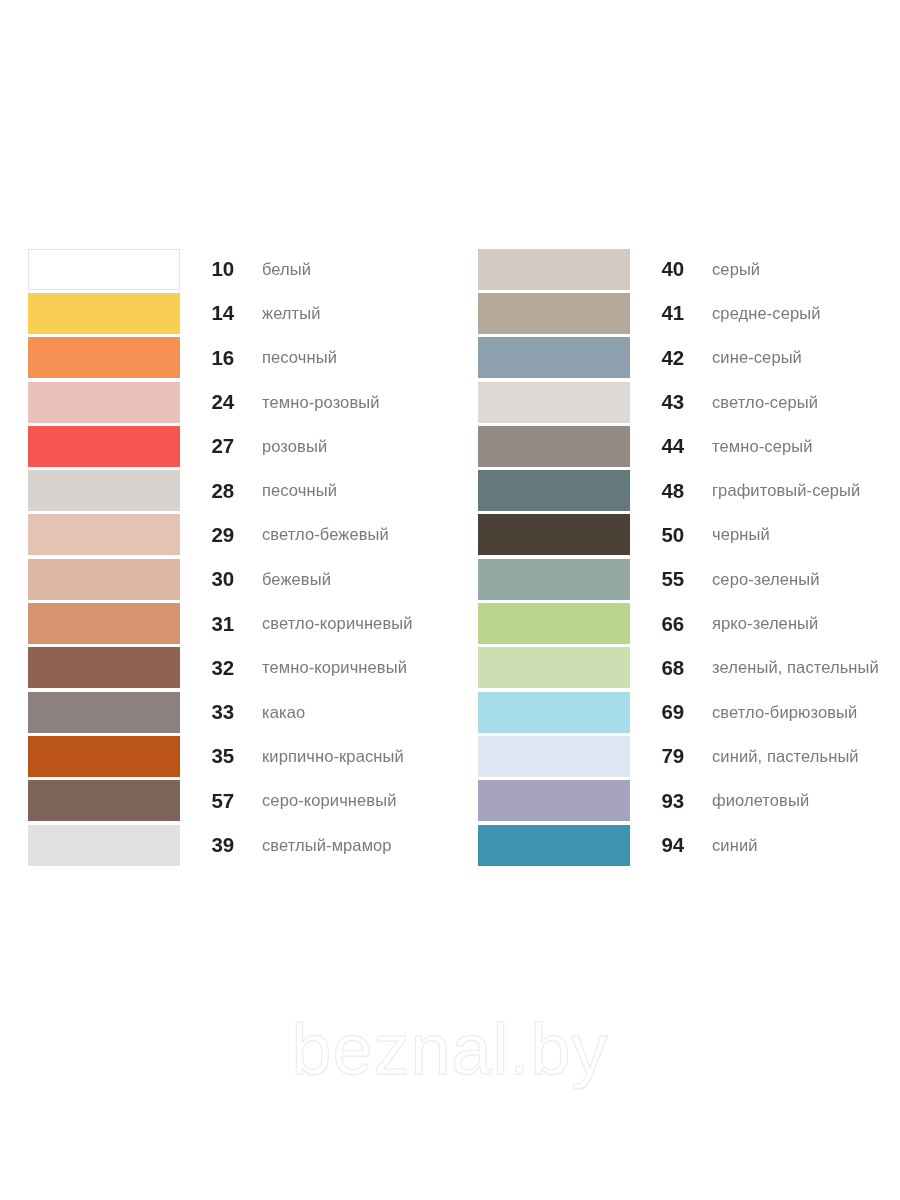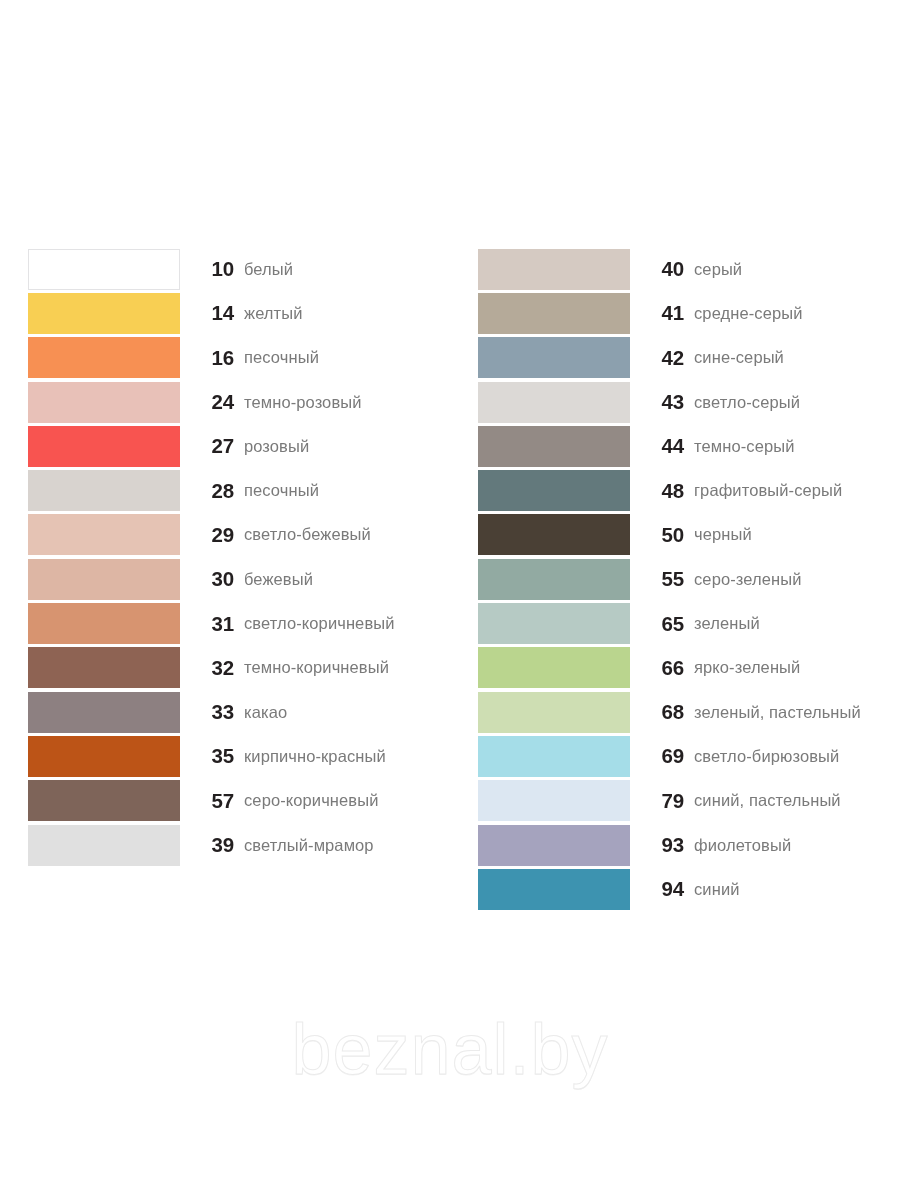"белый" .cname { margin-left: none -> 18px }
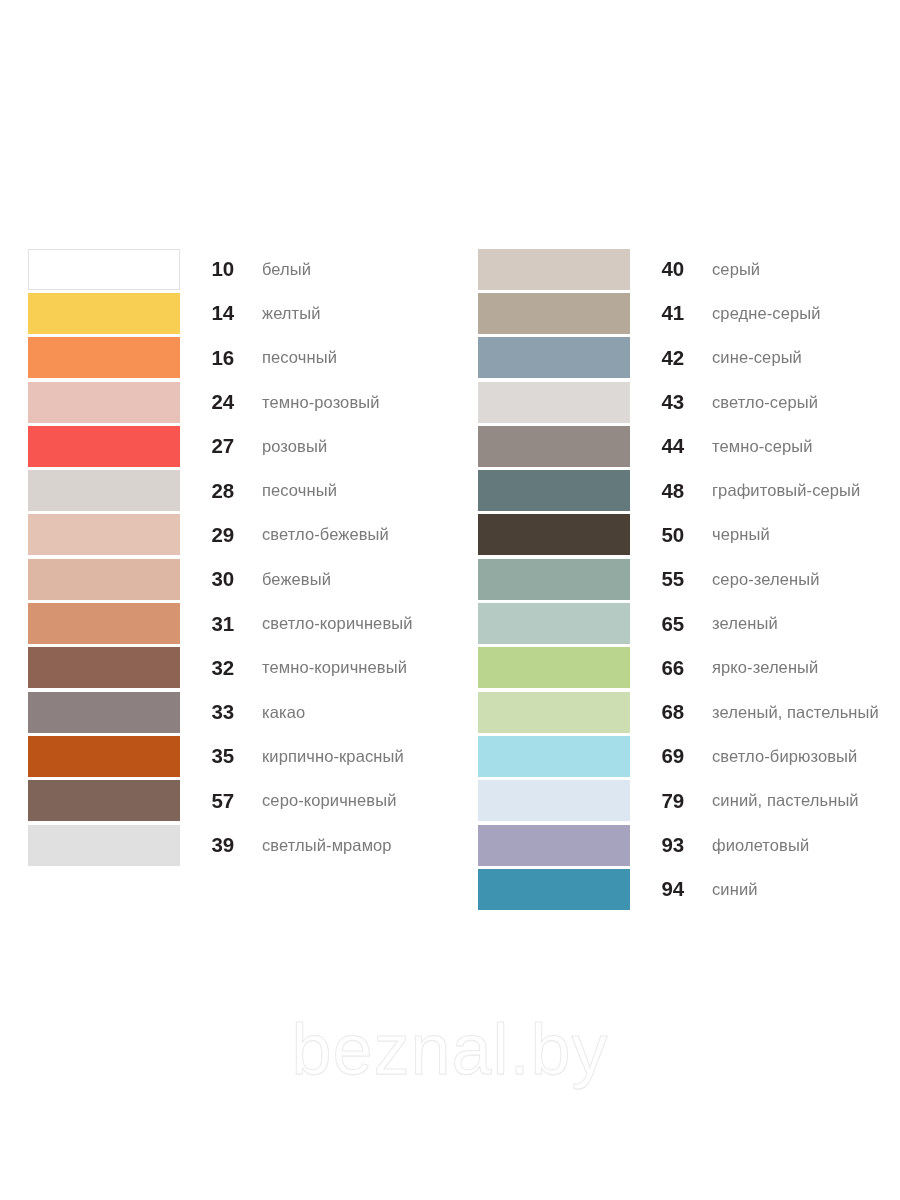"65" div.swatch-row { html: <div> <div></div> <div>65</div> <div>зеленый</div> </div> -> none }
